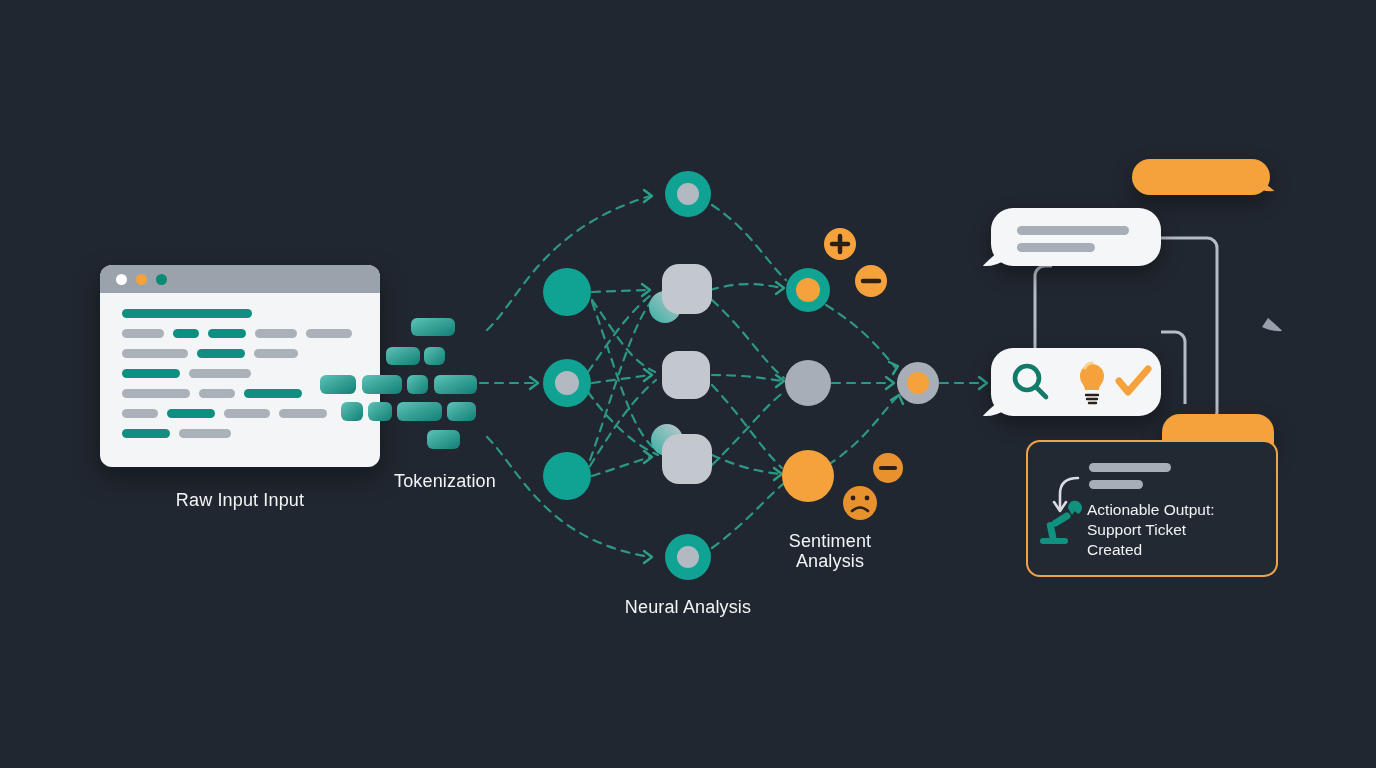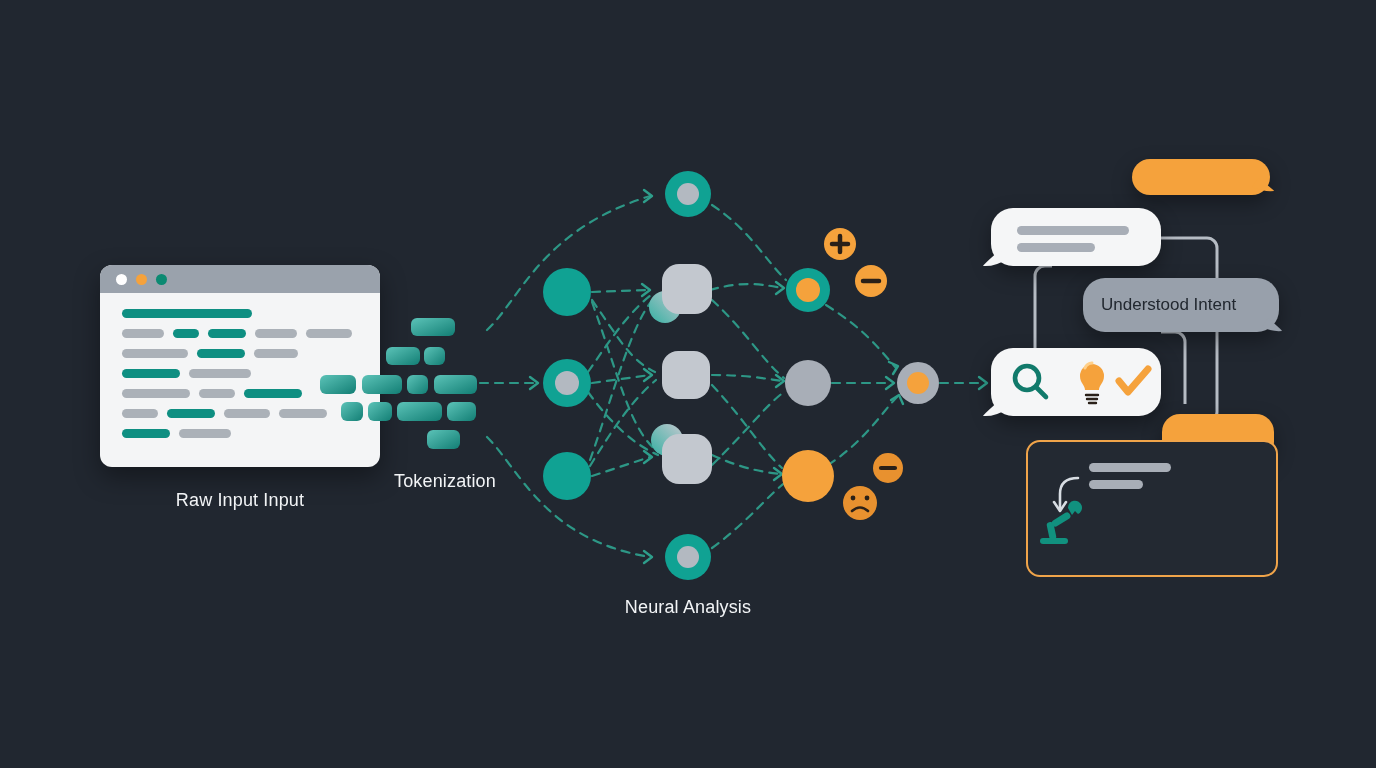"Understood Intent" div.bub { html: <div> <span>Understood Intent</span> </div> -> none }
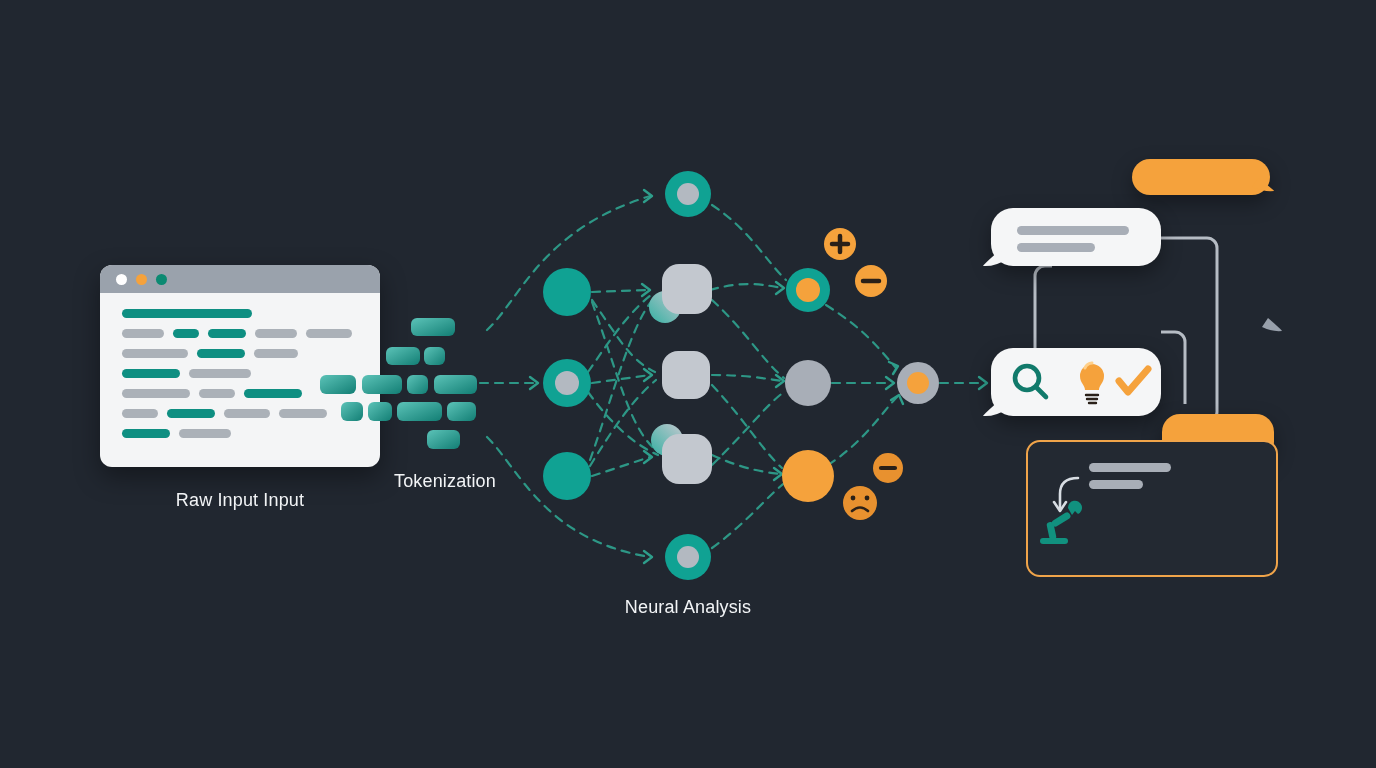"Actionable Output:" div.card-txt { html: none -> <div>Actionable Output: Support Ticket Created</div> }
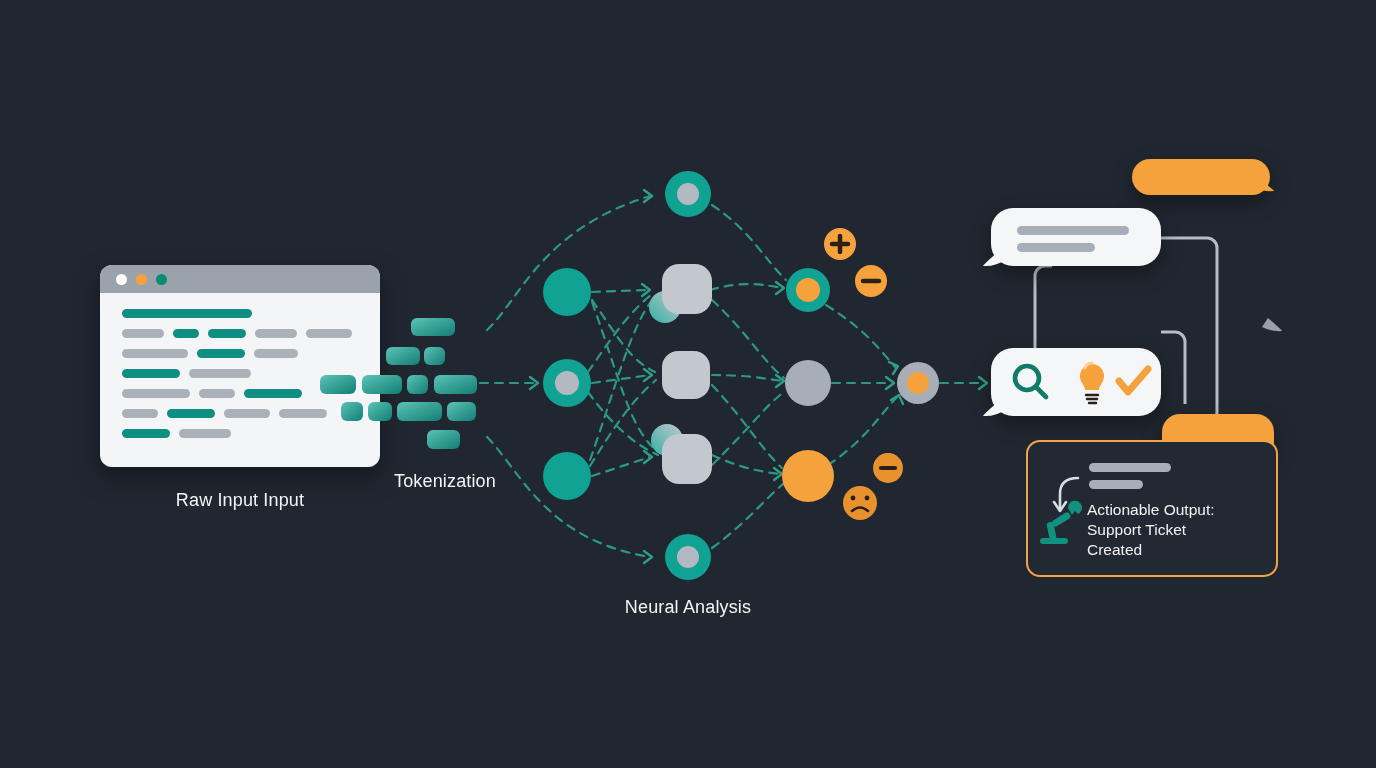"Sentiment" div.lbl { html: none -> <div>Sentiment Analysis</div> }
